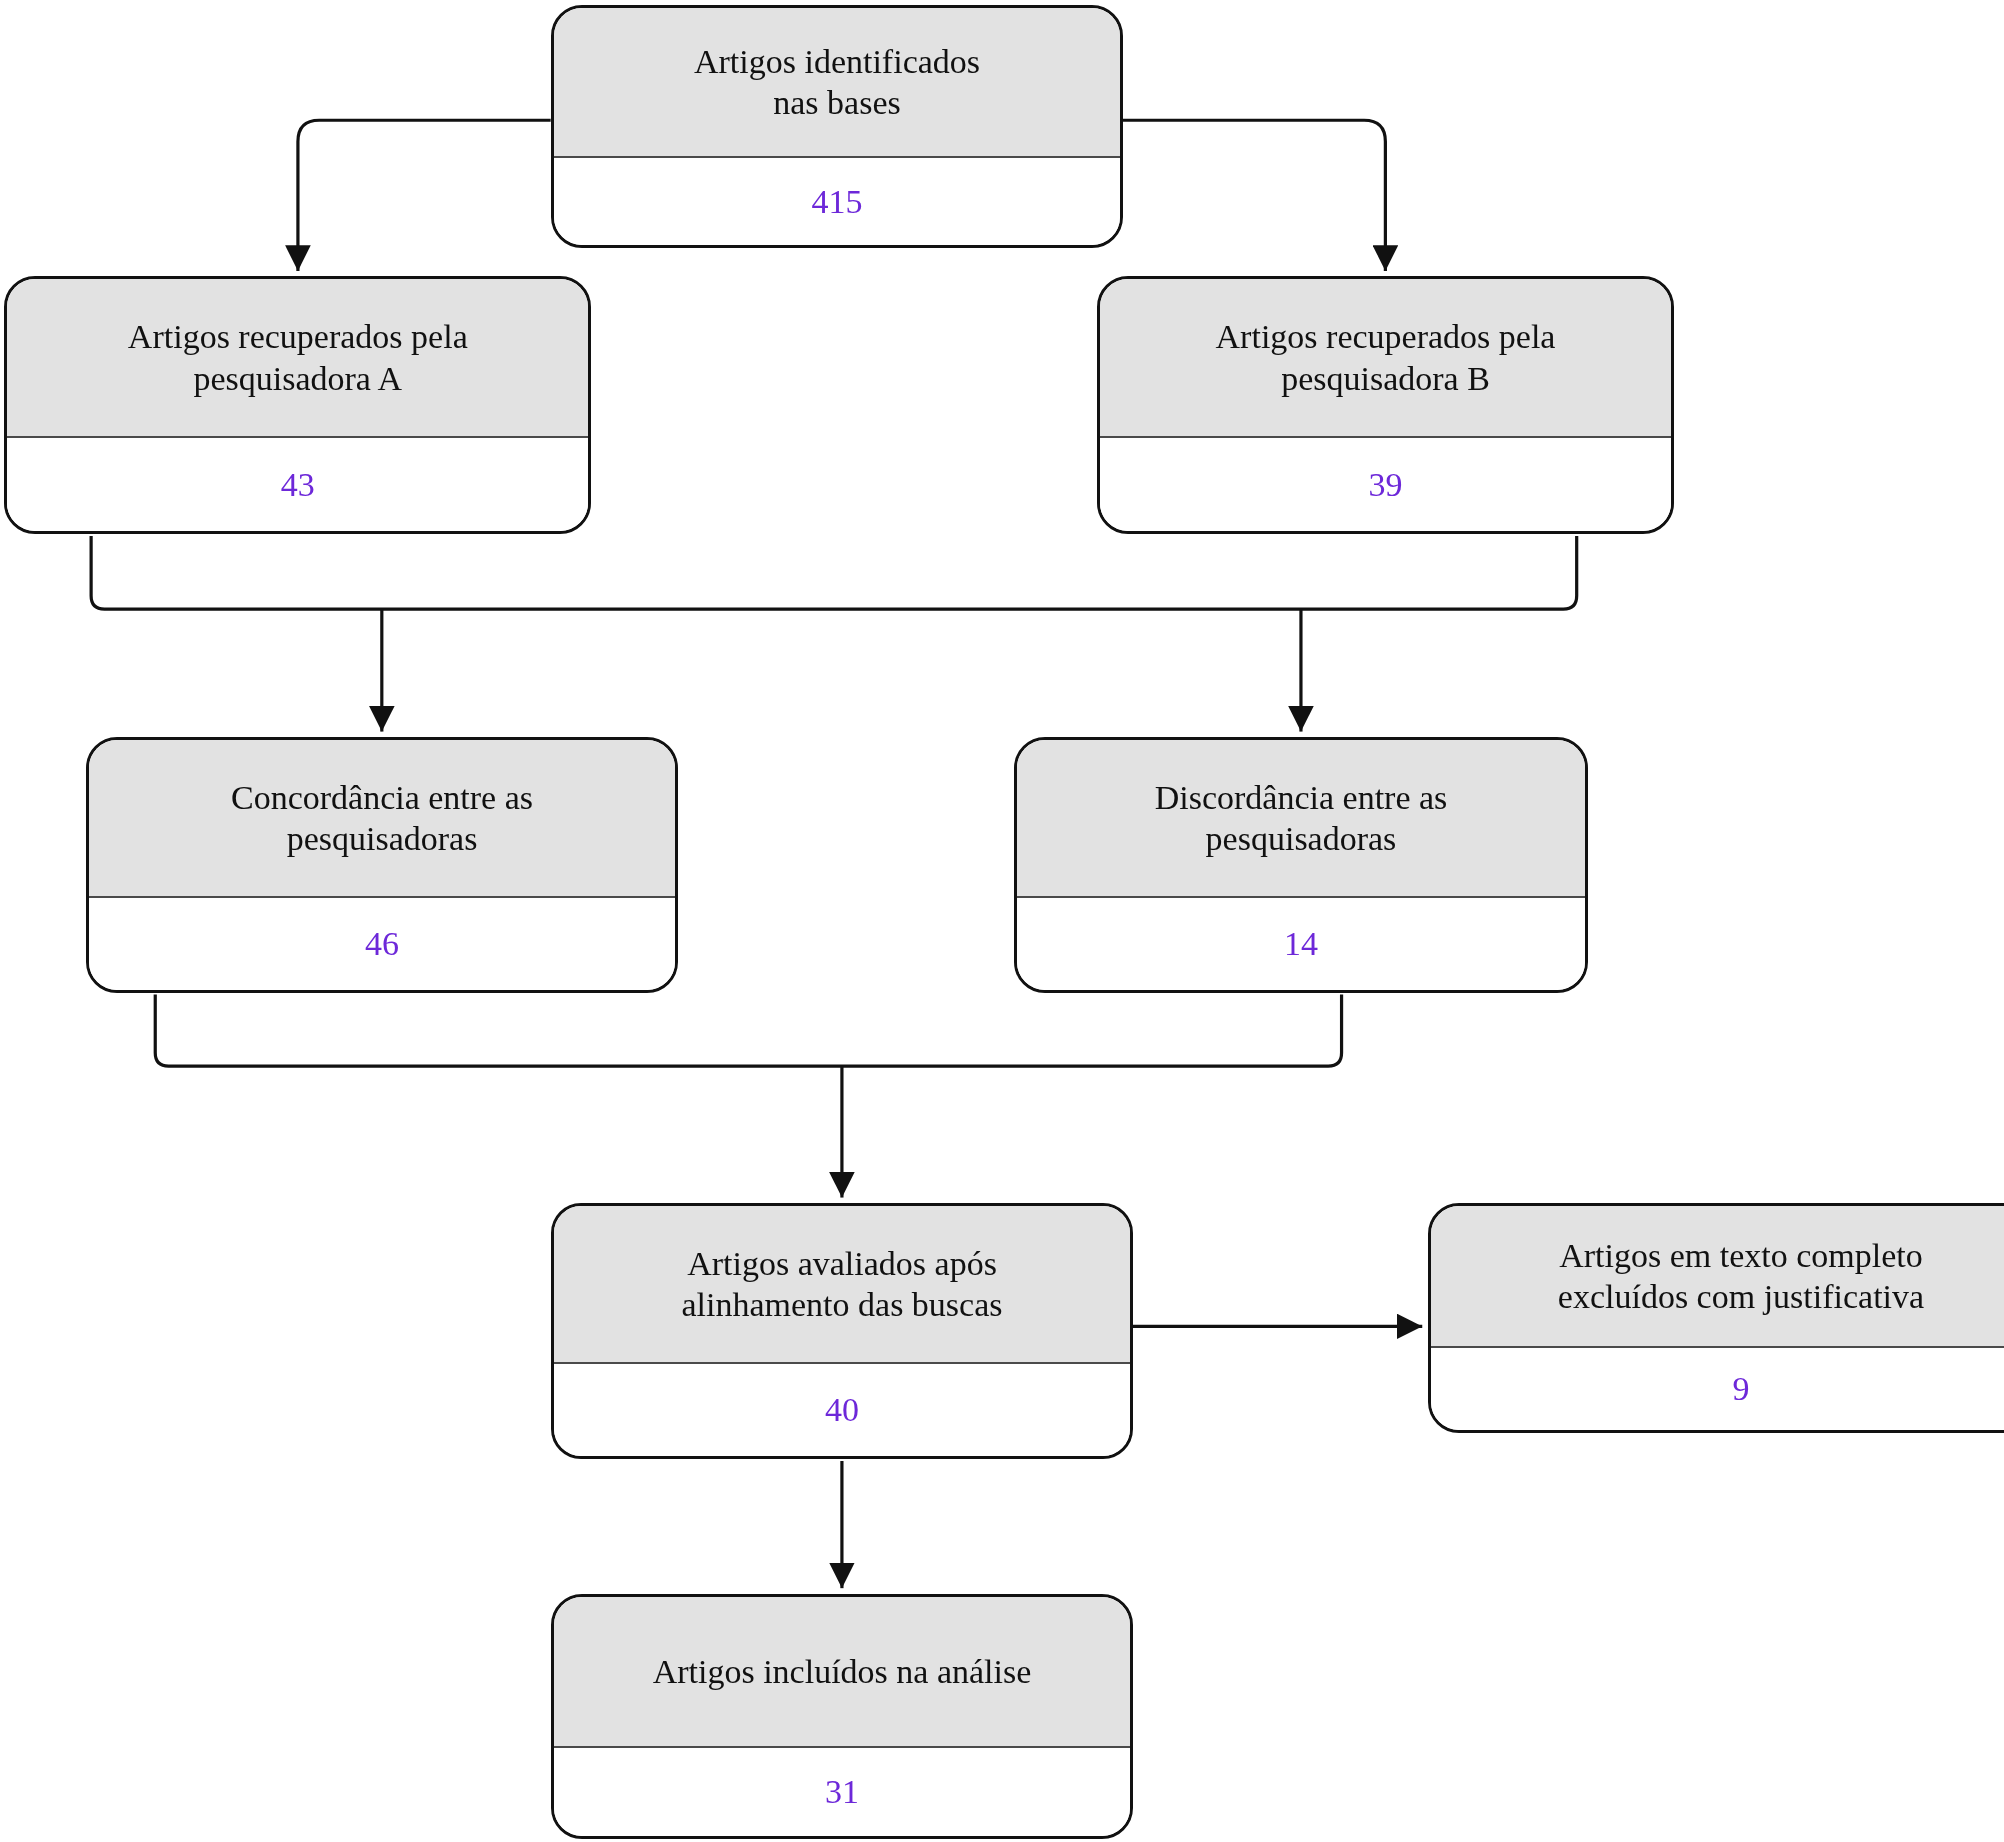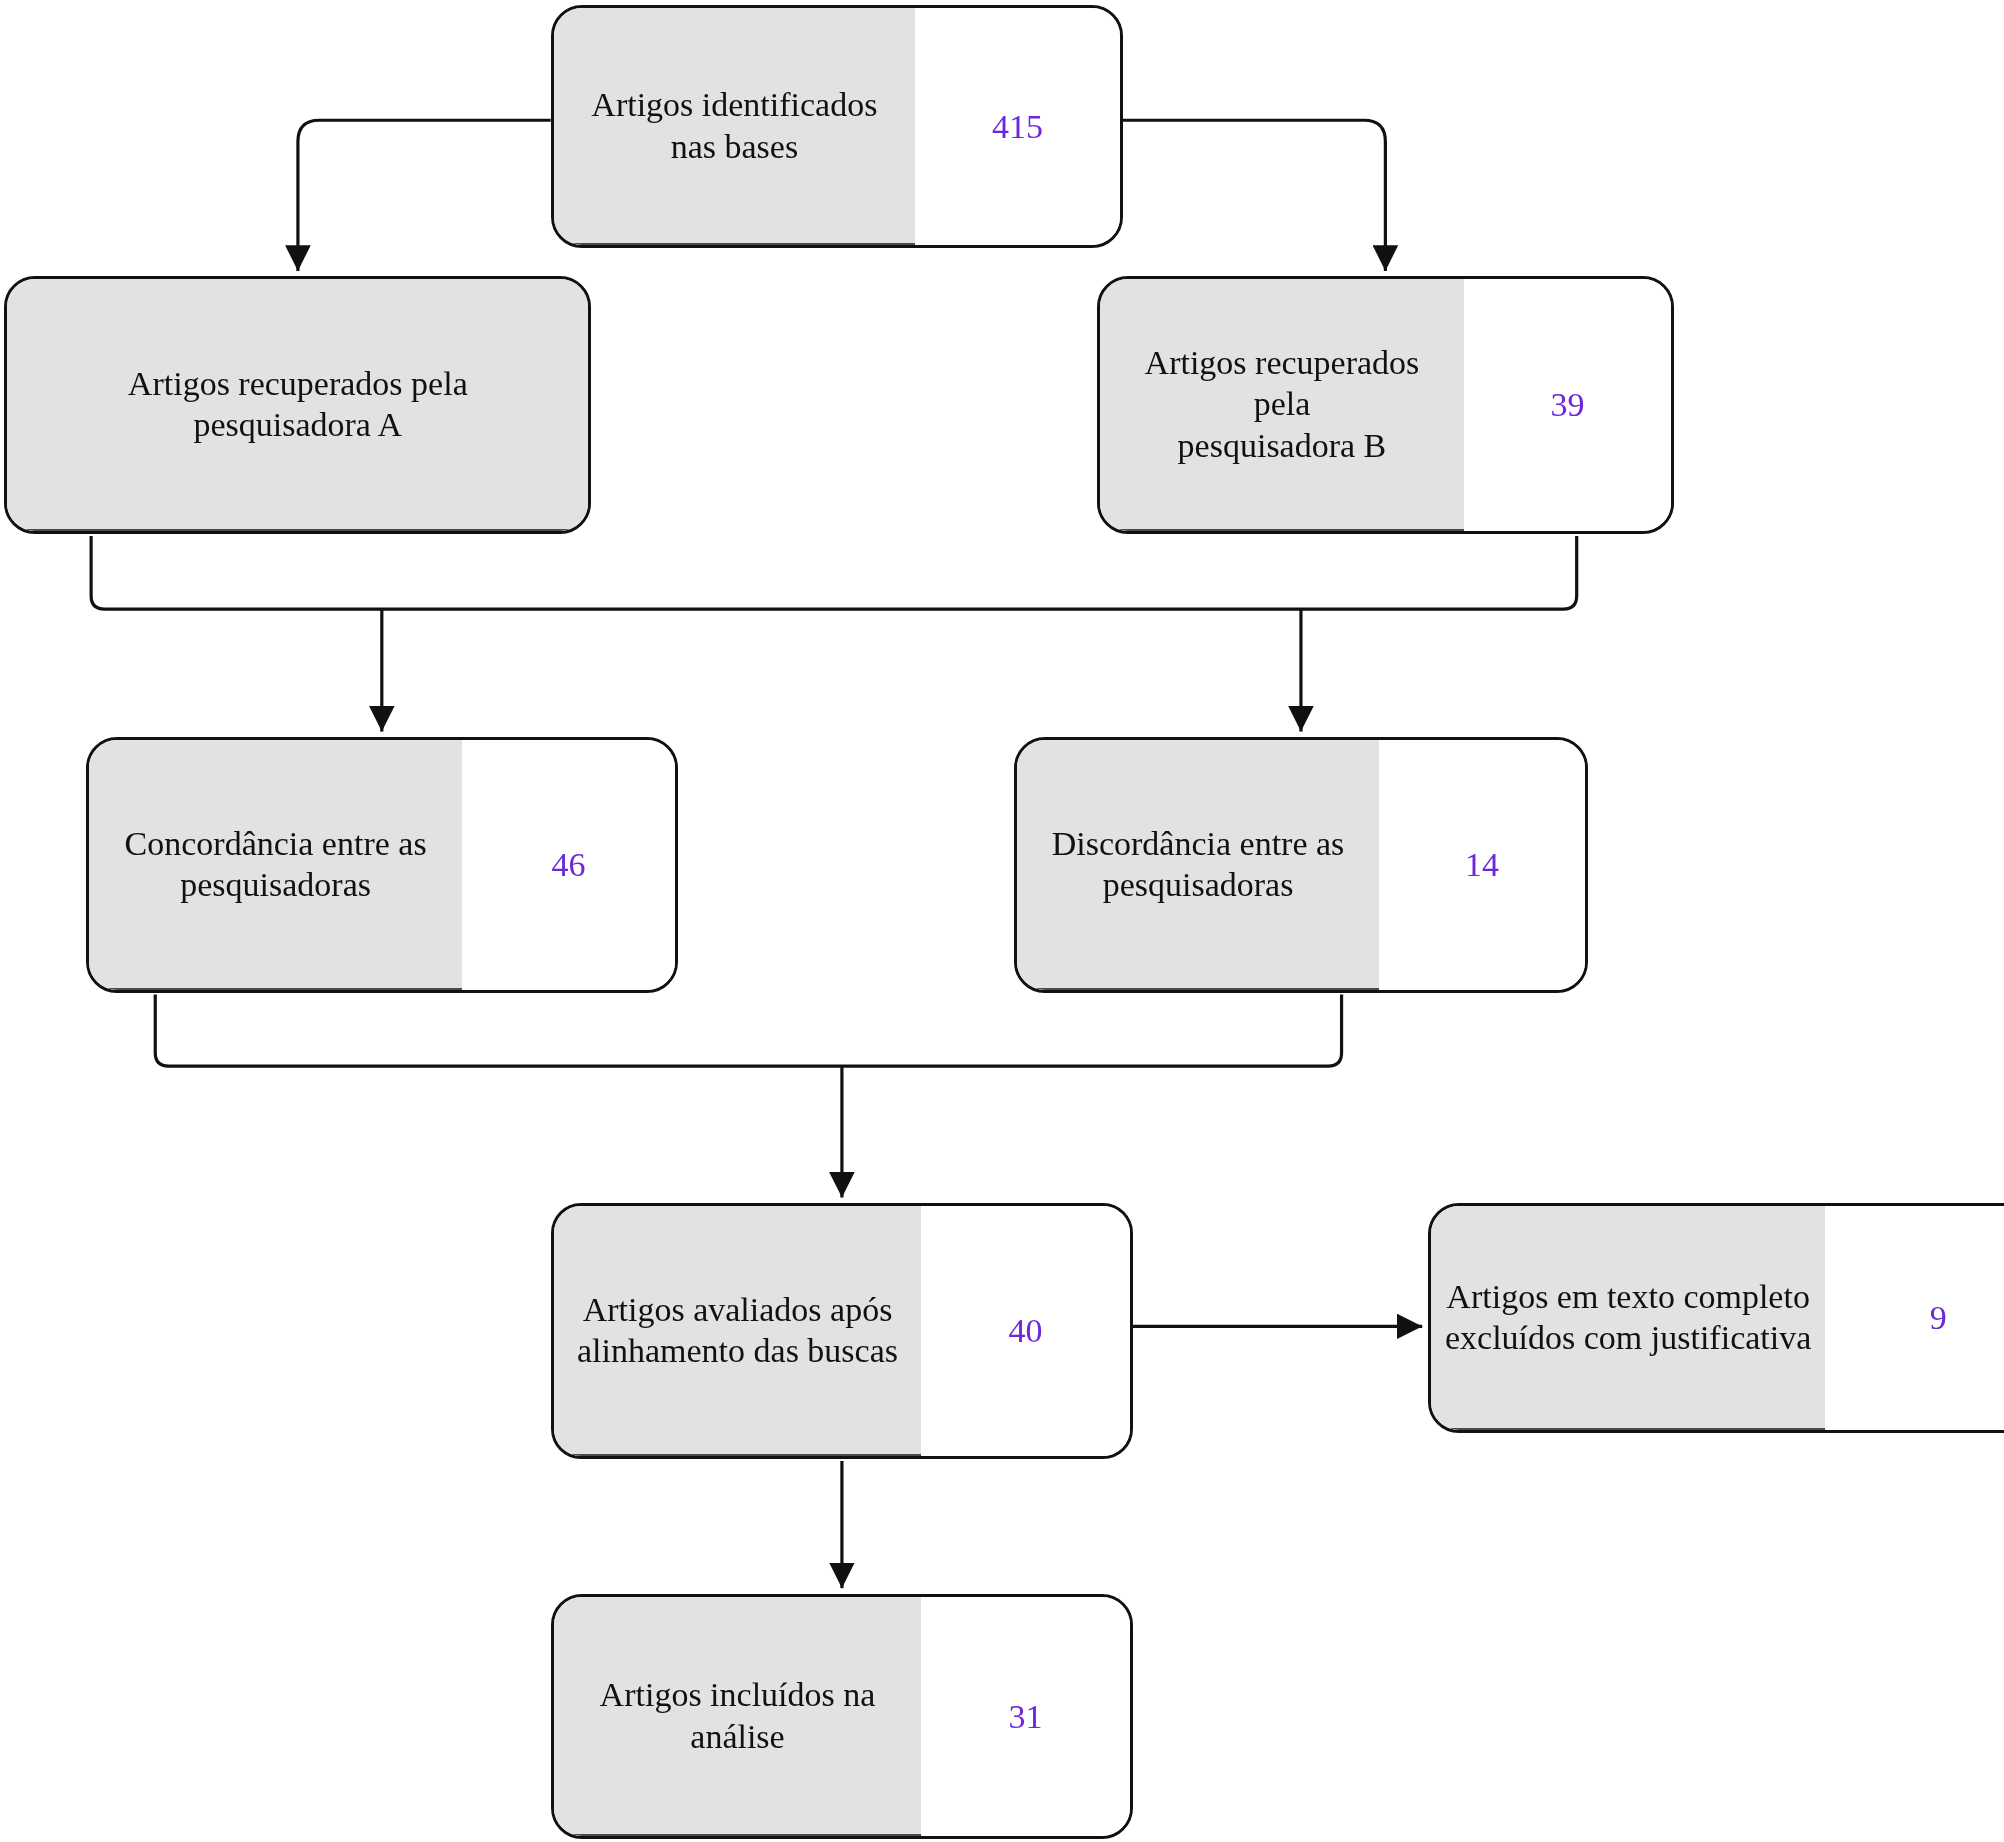"Artigos identificados" .box { flex-direction: none -> column }
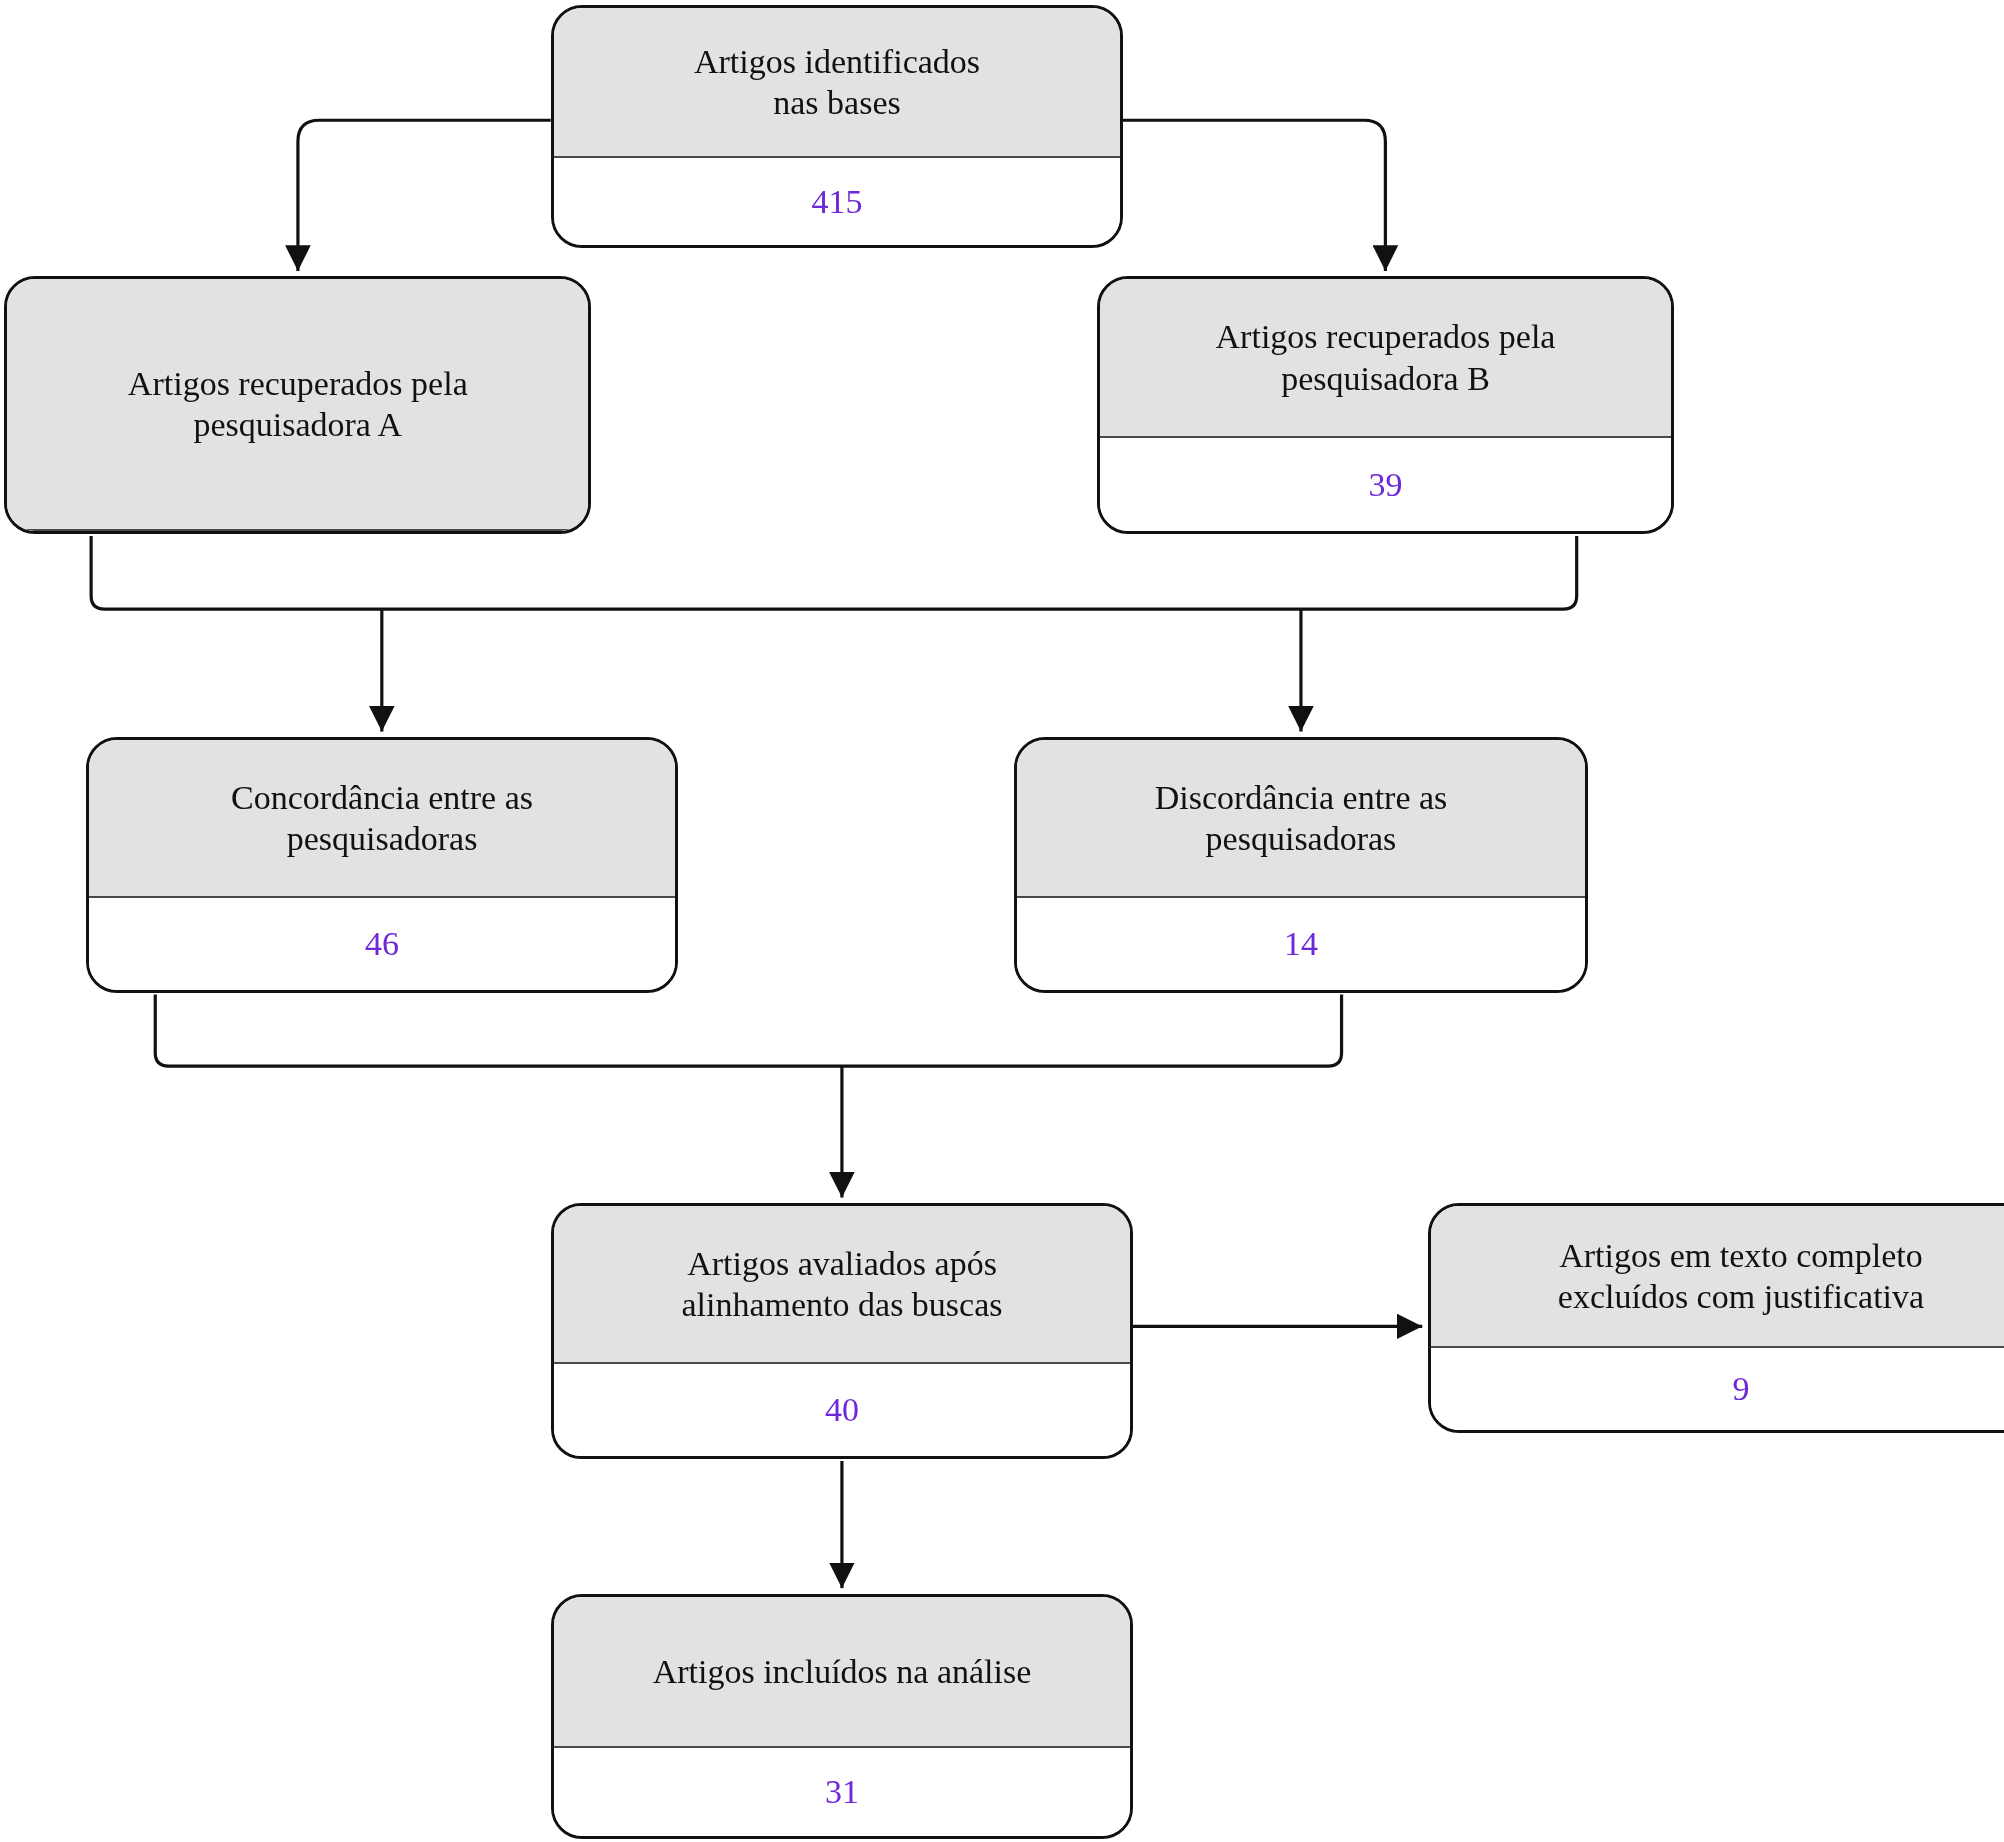"43" div.box-value { html: none -> <div>43</div> }
